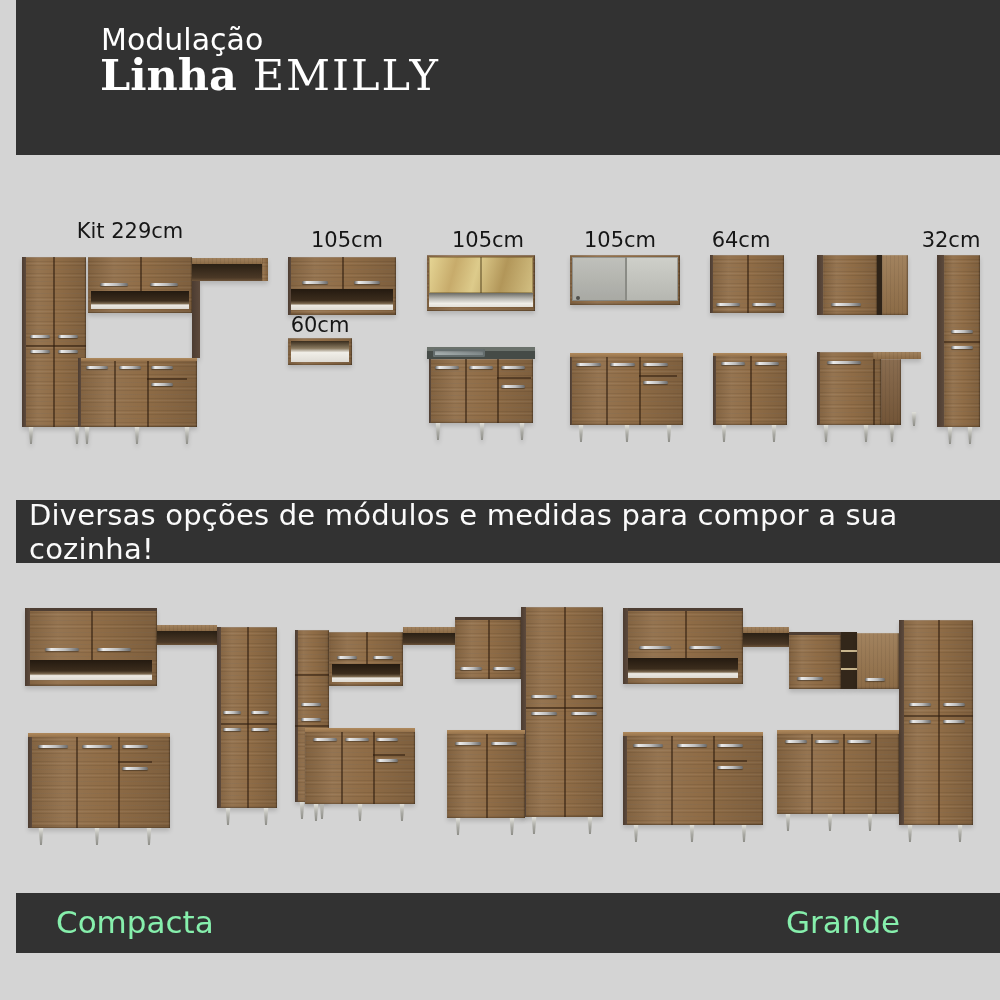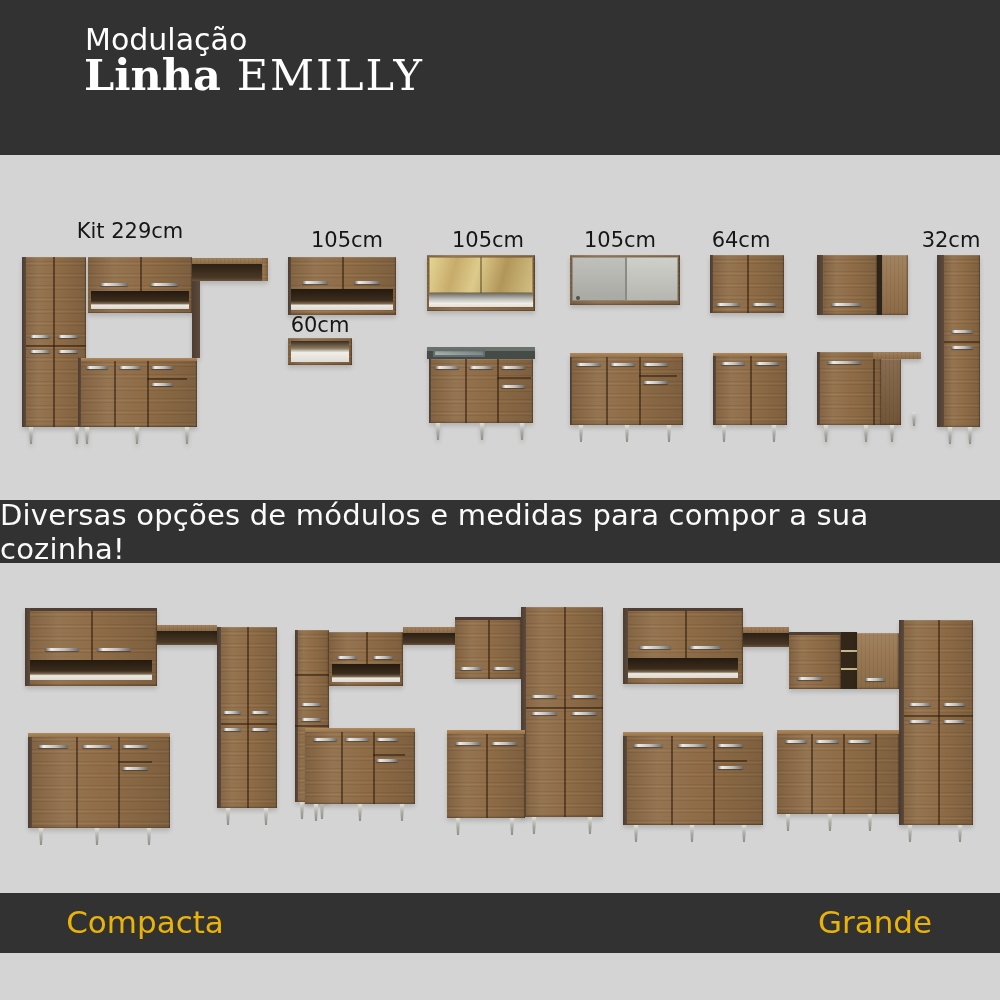"Modulação" .band { left: 0 -> 16px; padding-left: none -> 13px }
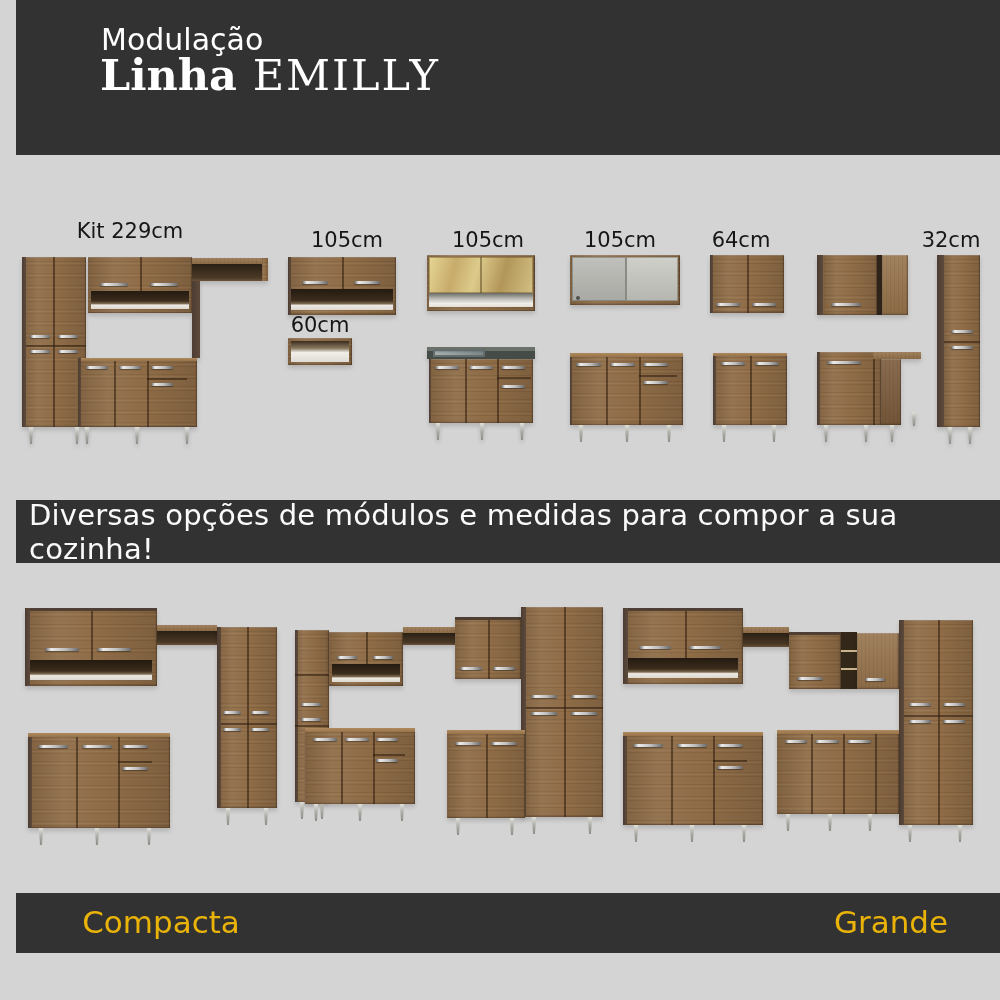"Compacta" .size-label { color: #eab308 -> #86efac; text-align: center -> none }
